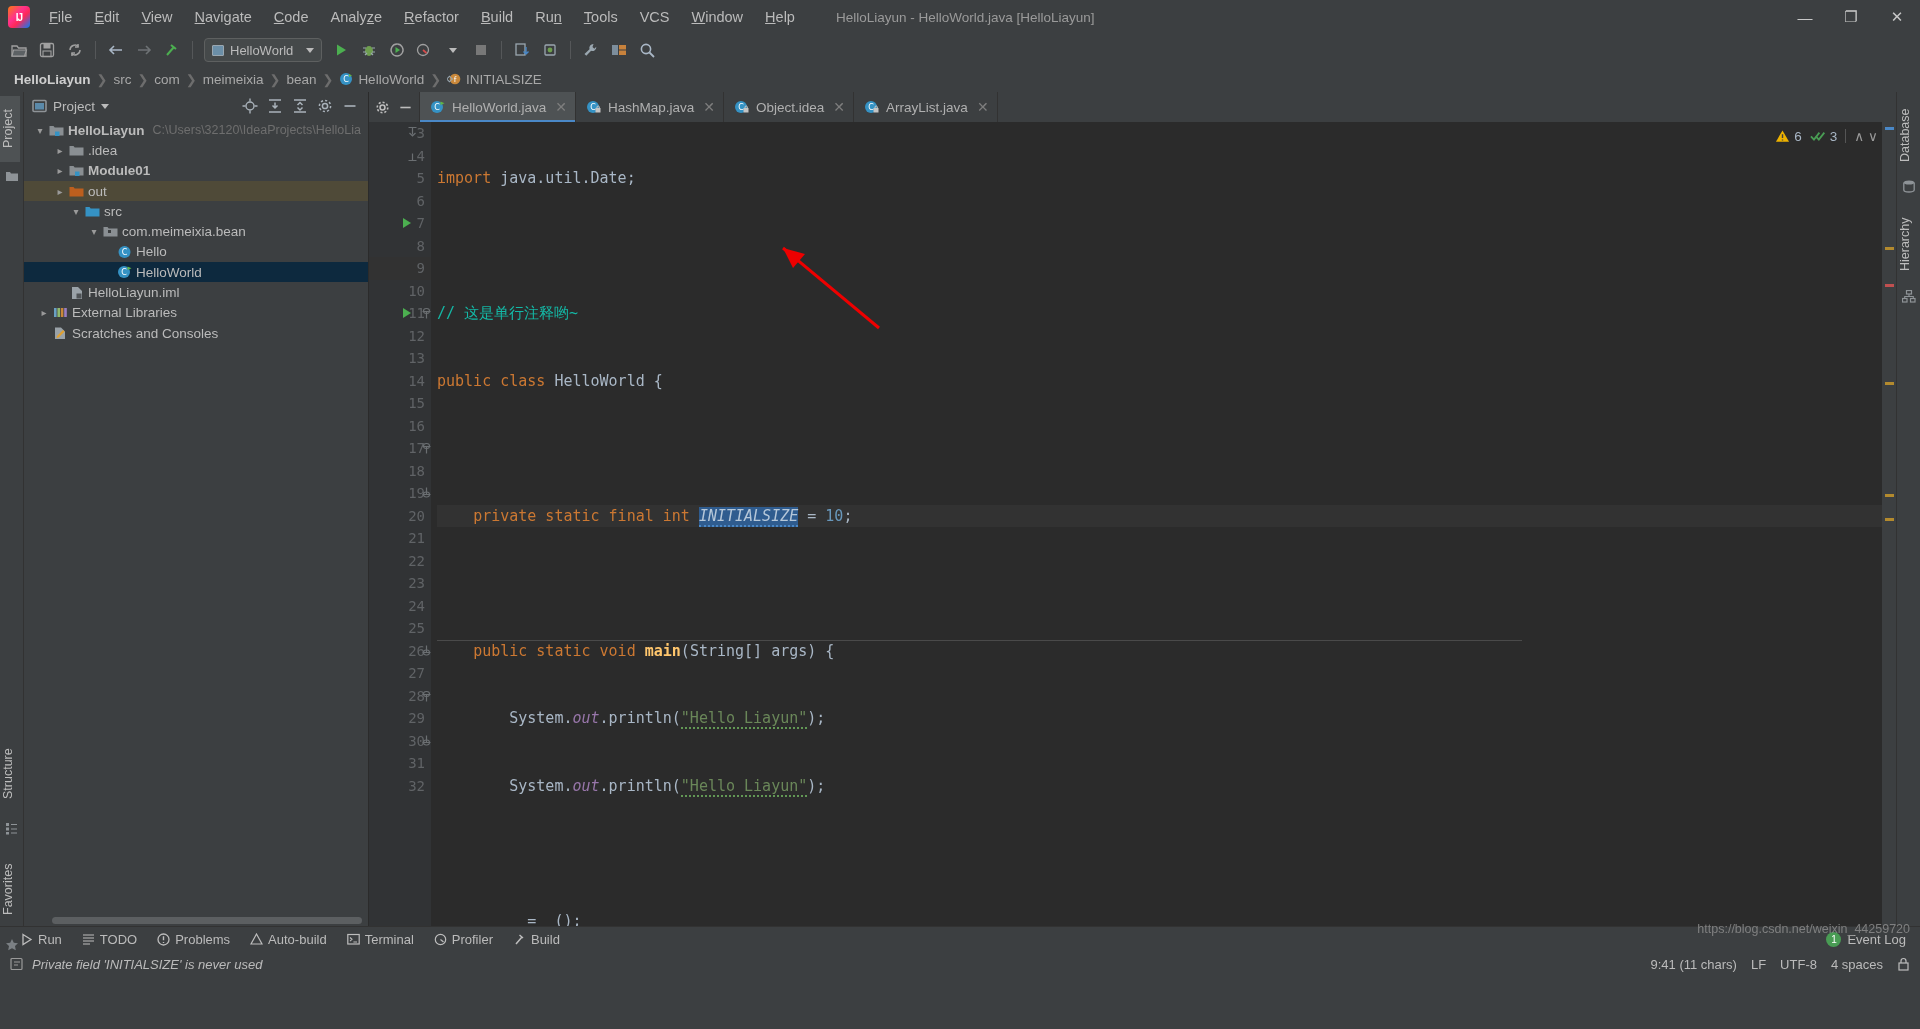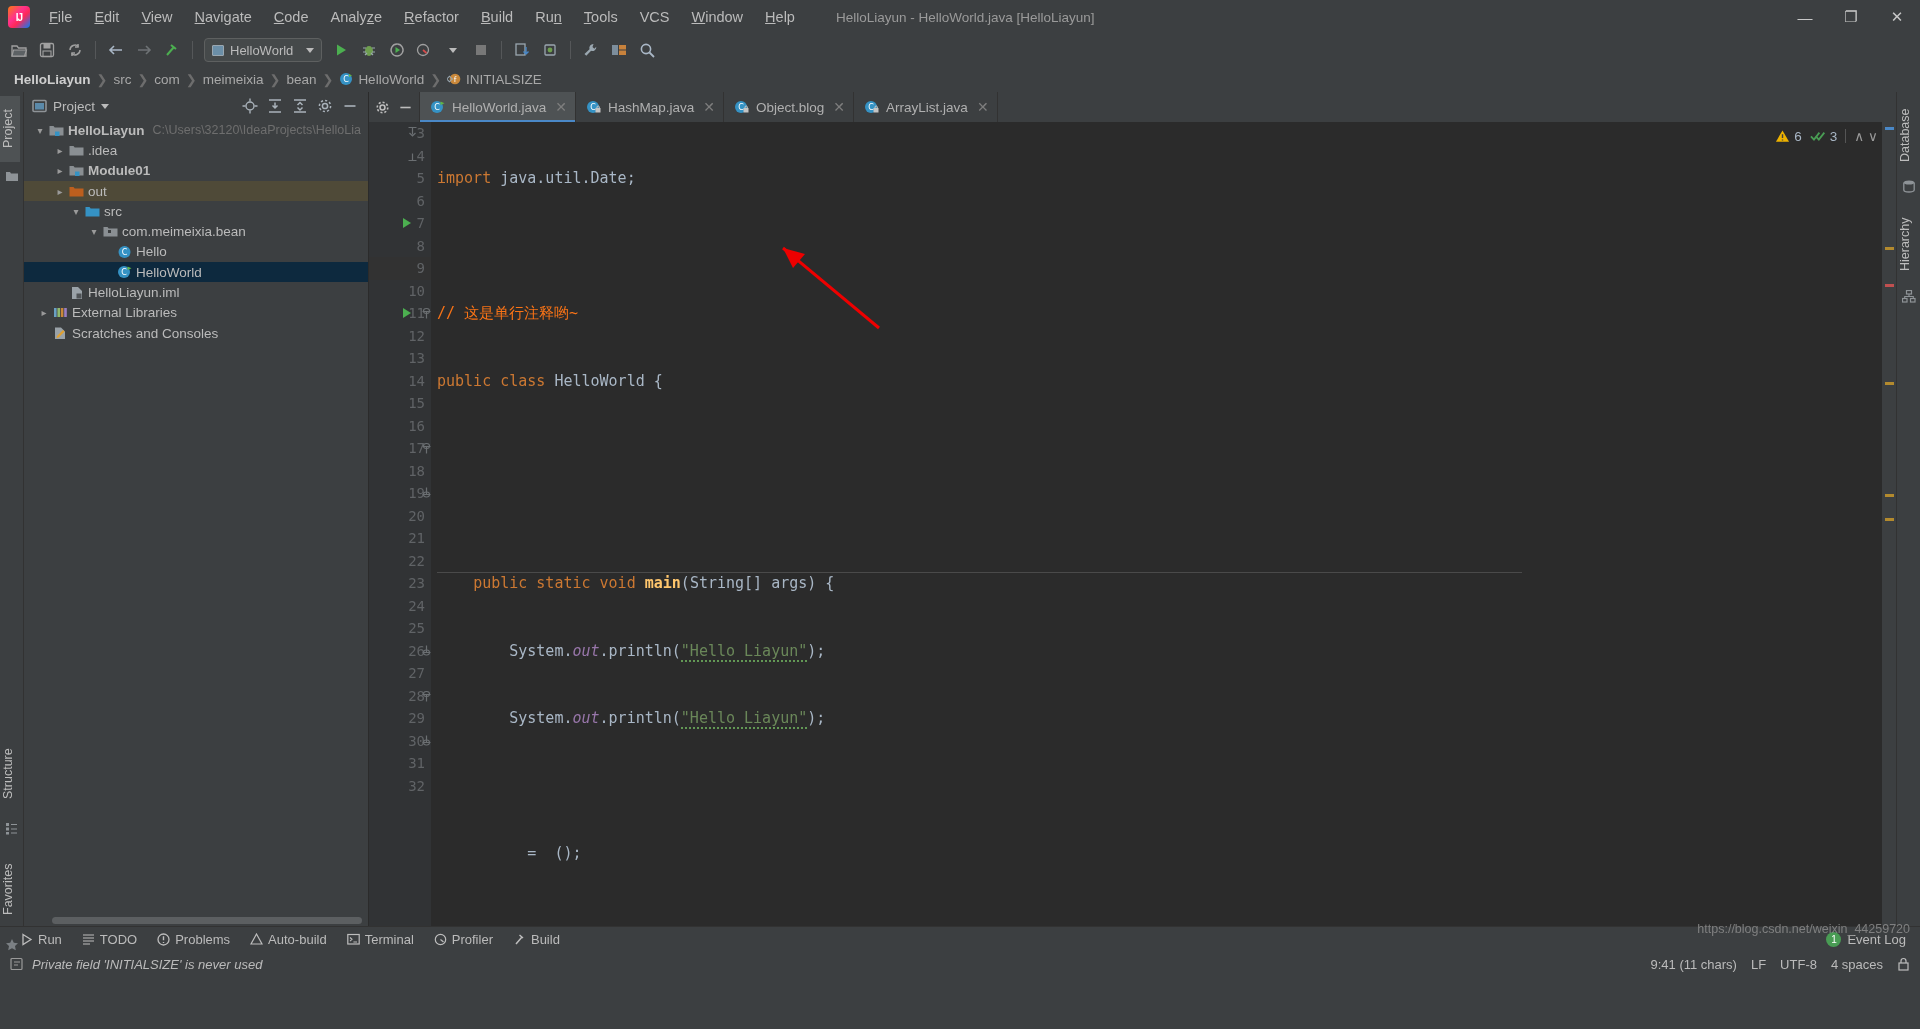"Object.blog" span { text: Object.blog -> Object.idea }
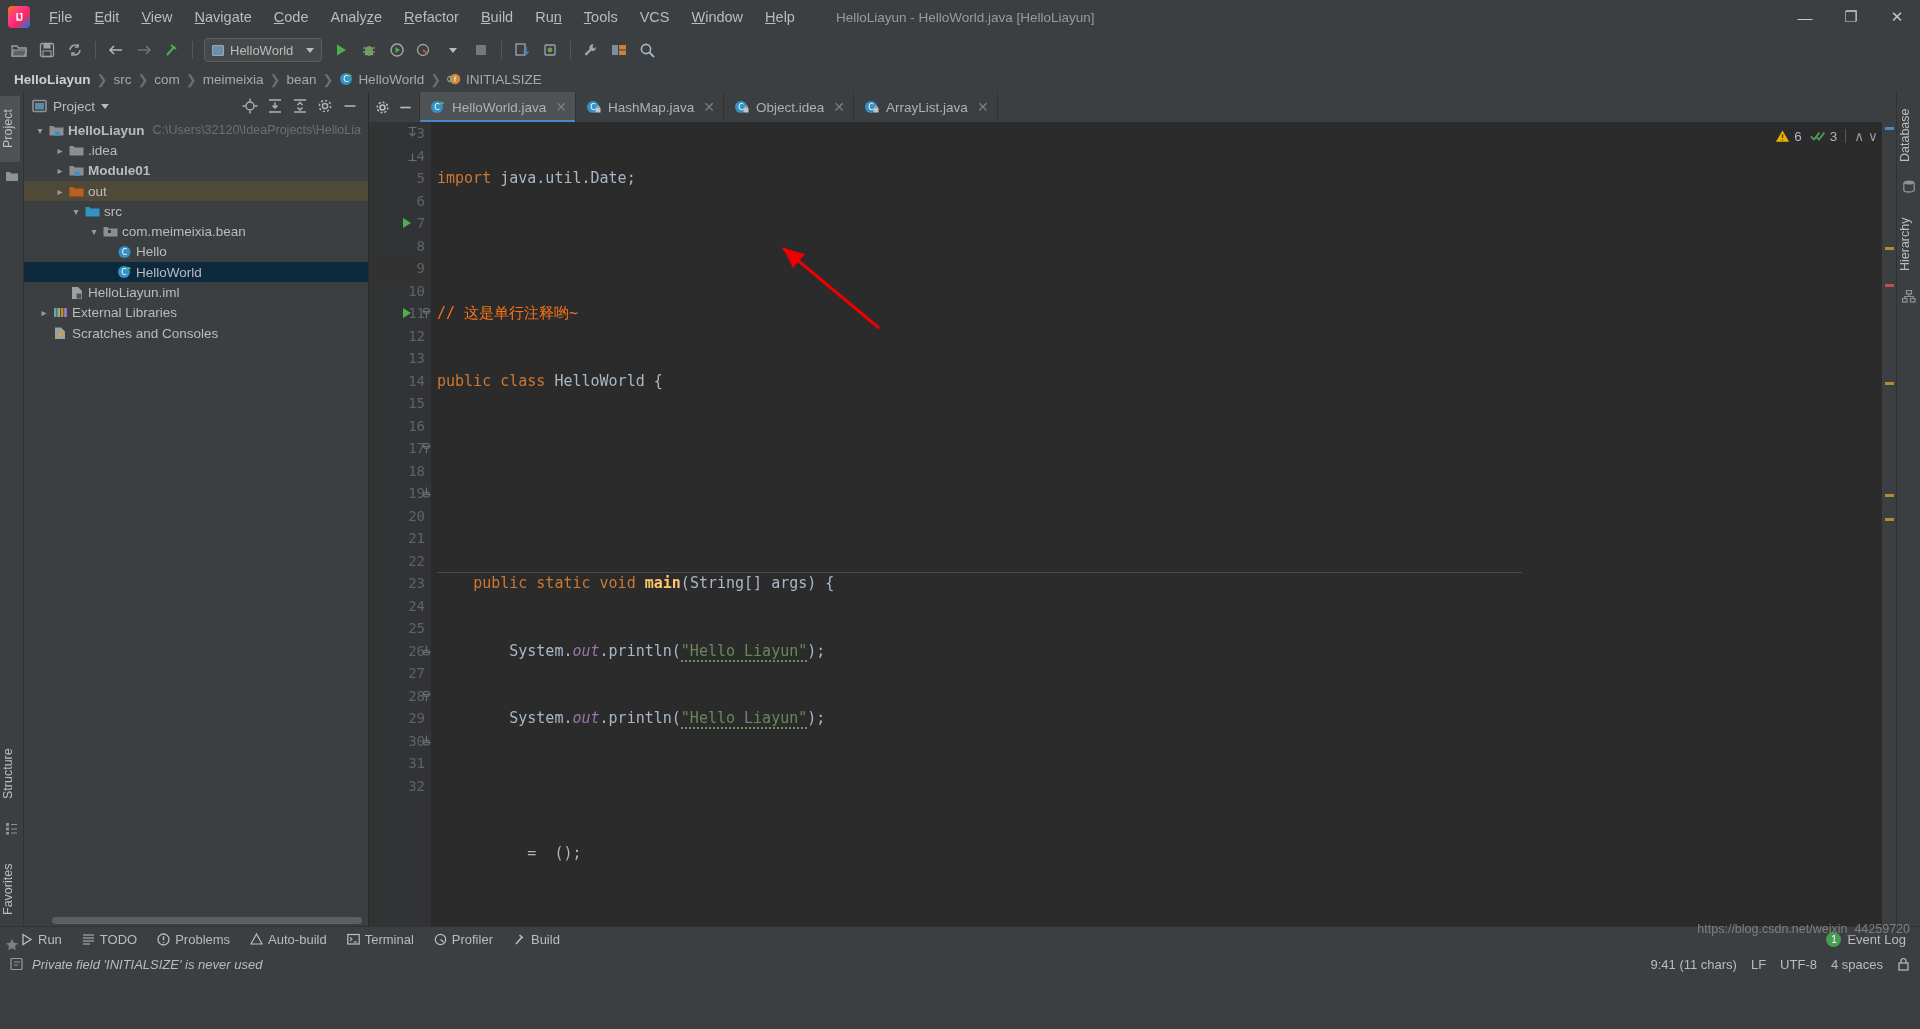"// 这是单行注释哟~" .cmt-green { color: #f97316 -> #14b8a6 }
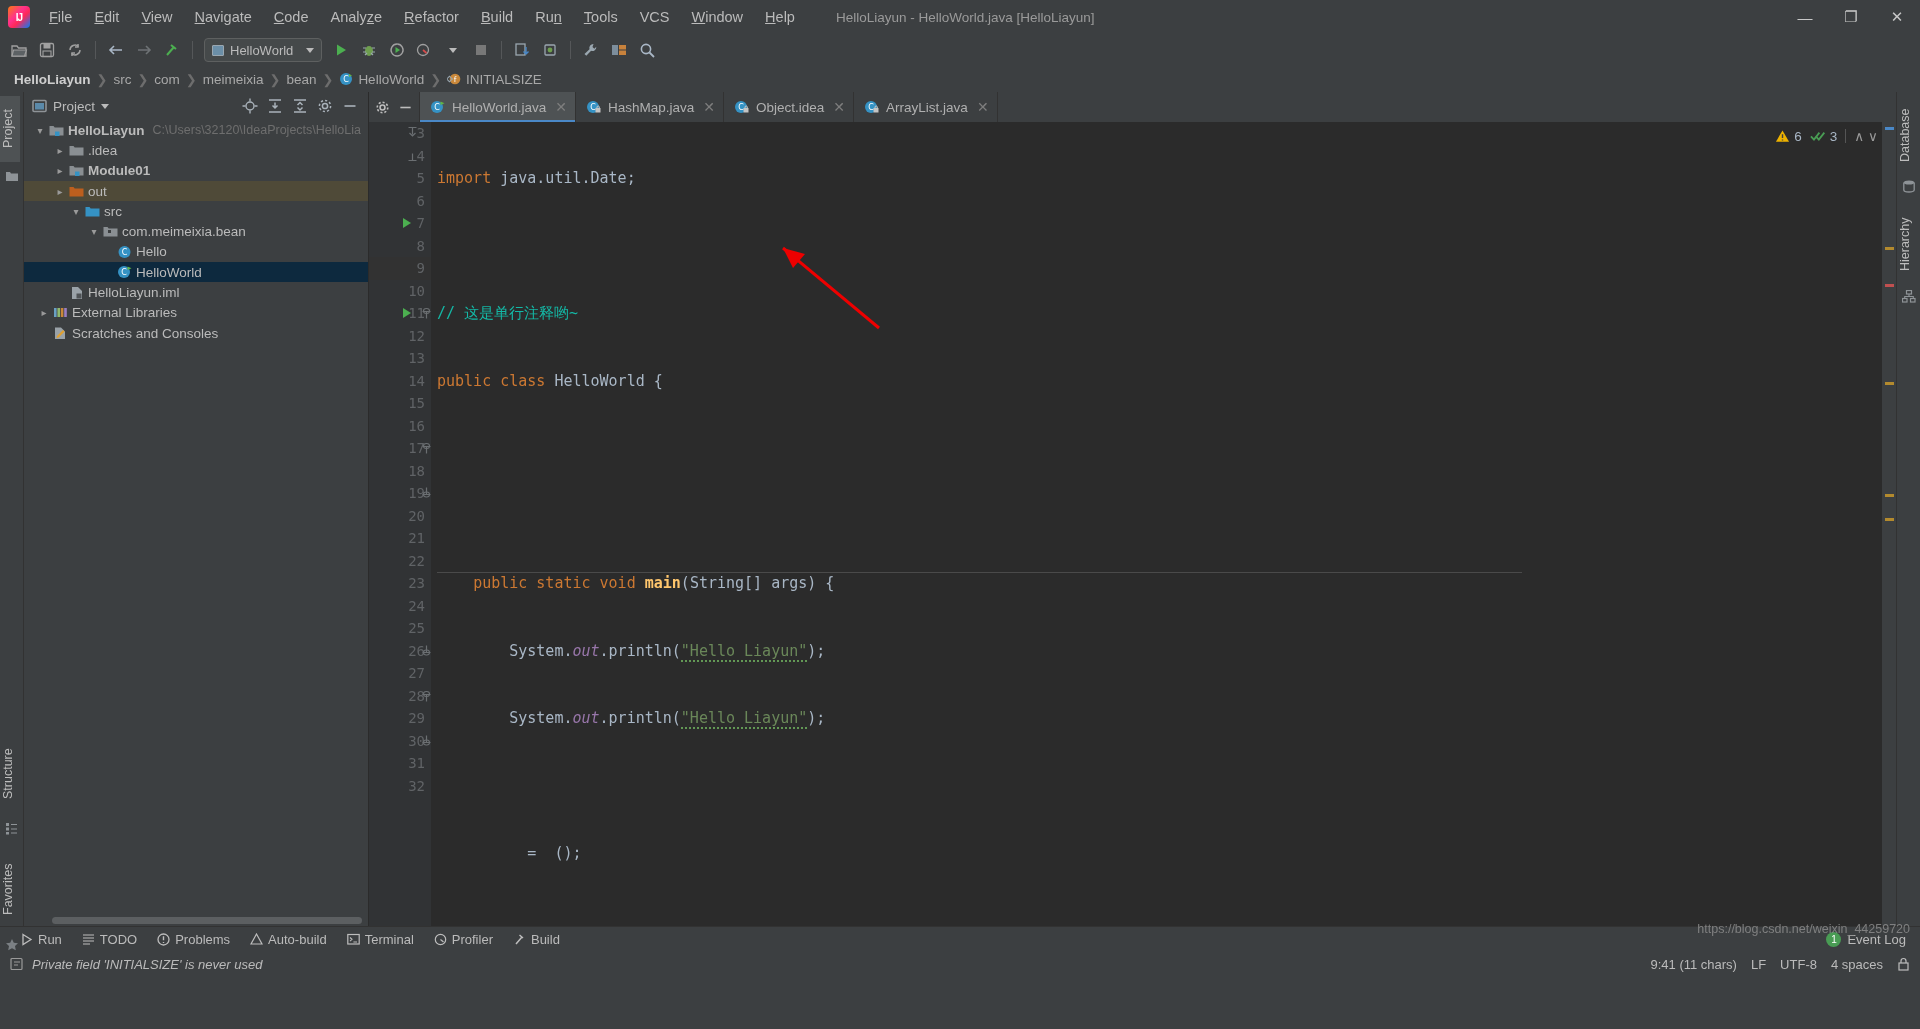"private static final int INITIALSIZE" div.cl { html: none -> <div> <span>private static final </span><span>int</span> <span>INITIALSIZE</span> = <span>10</span>;</div> }
